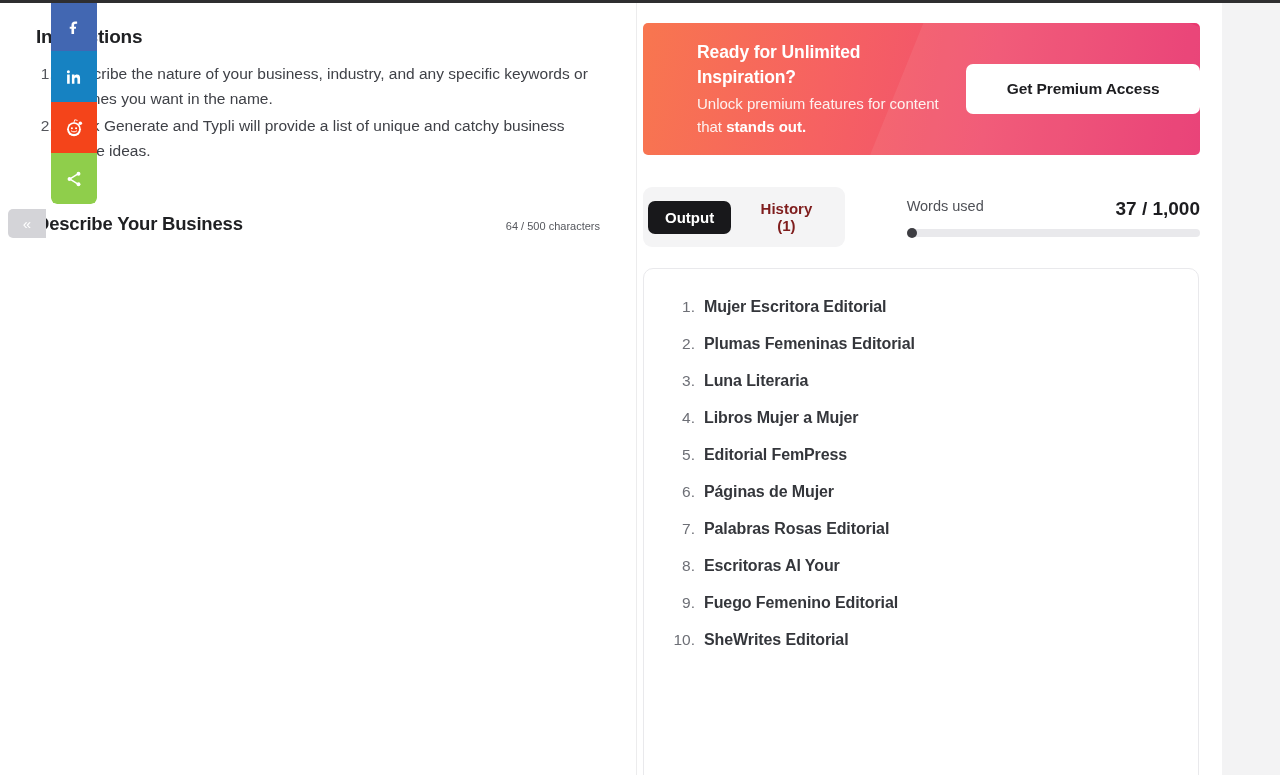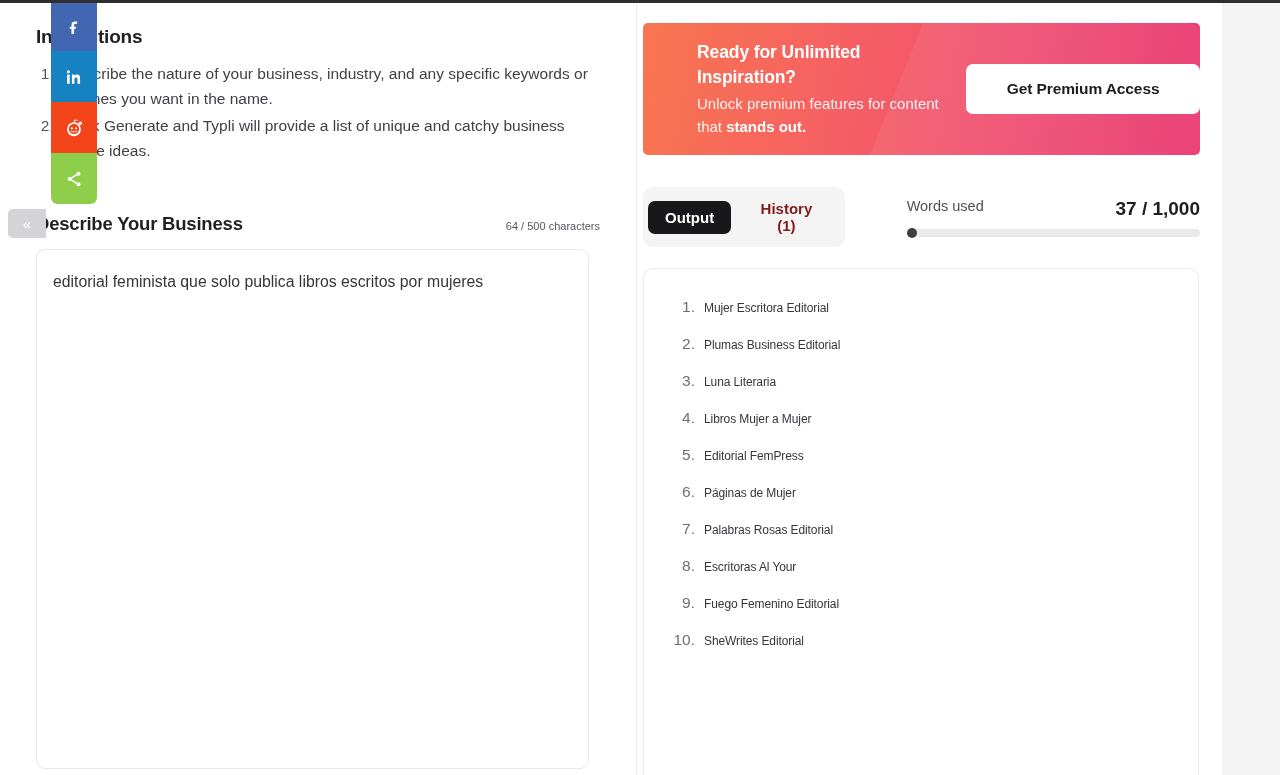"editorial feminista que solo publica" textarea.business-textarea { html: <textarea>editorial feminista que solo publica libros escritos por mujeres</textarea> -> none }
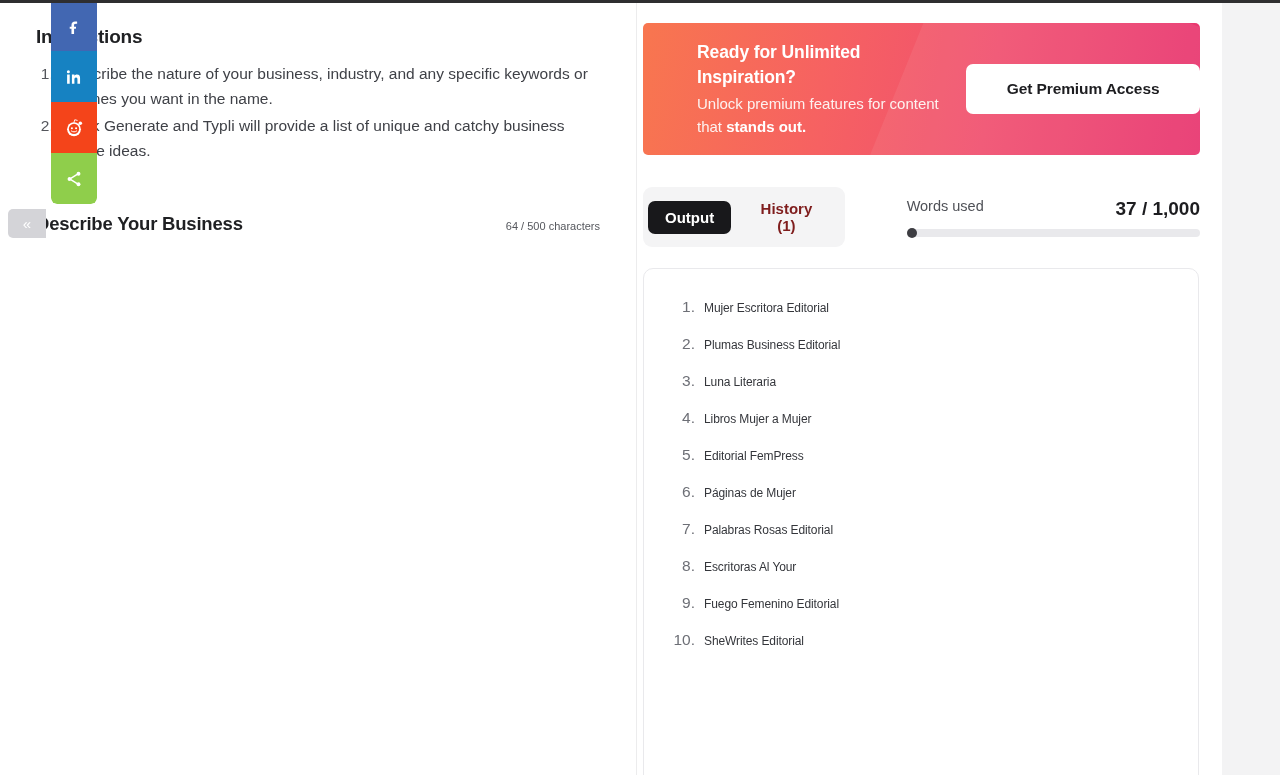"Mujer Escritora Editorial" .result-text { font-size: 12px -> 16px; font-weight: none -> bold }
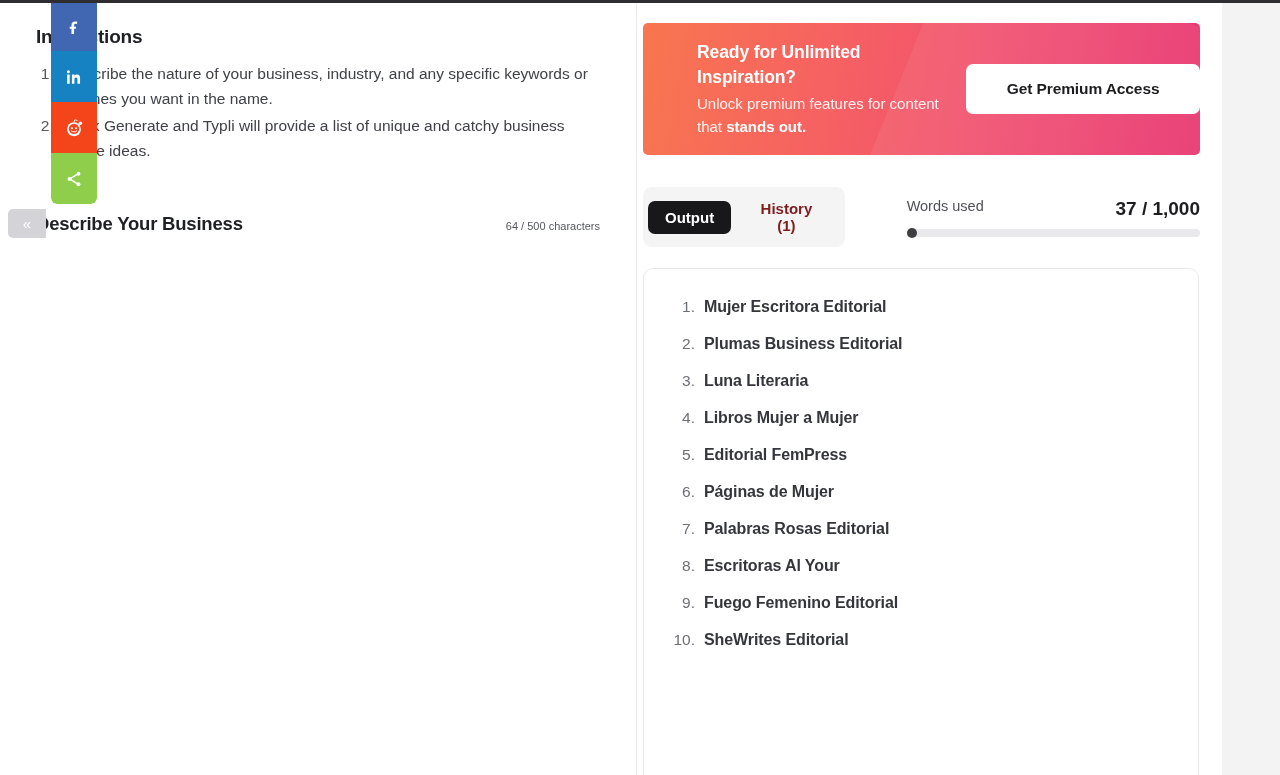"Plumas Business Editorial" span.result-text { text: Business -> Femeninas }
